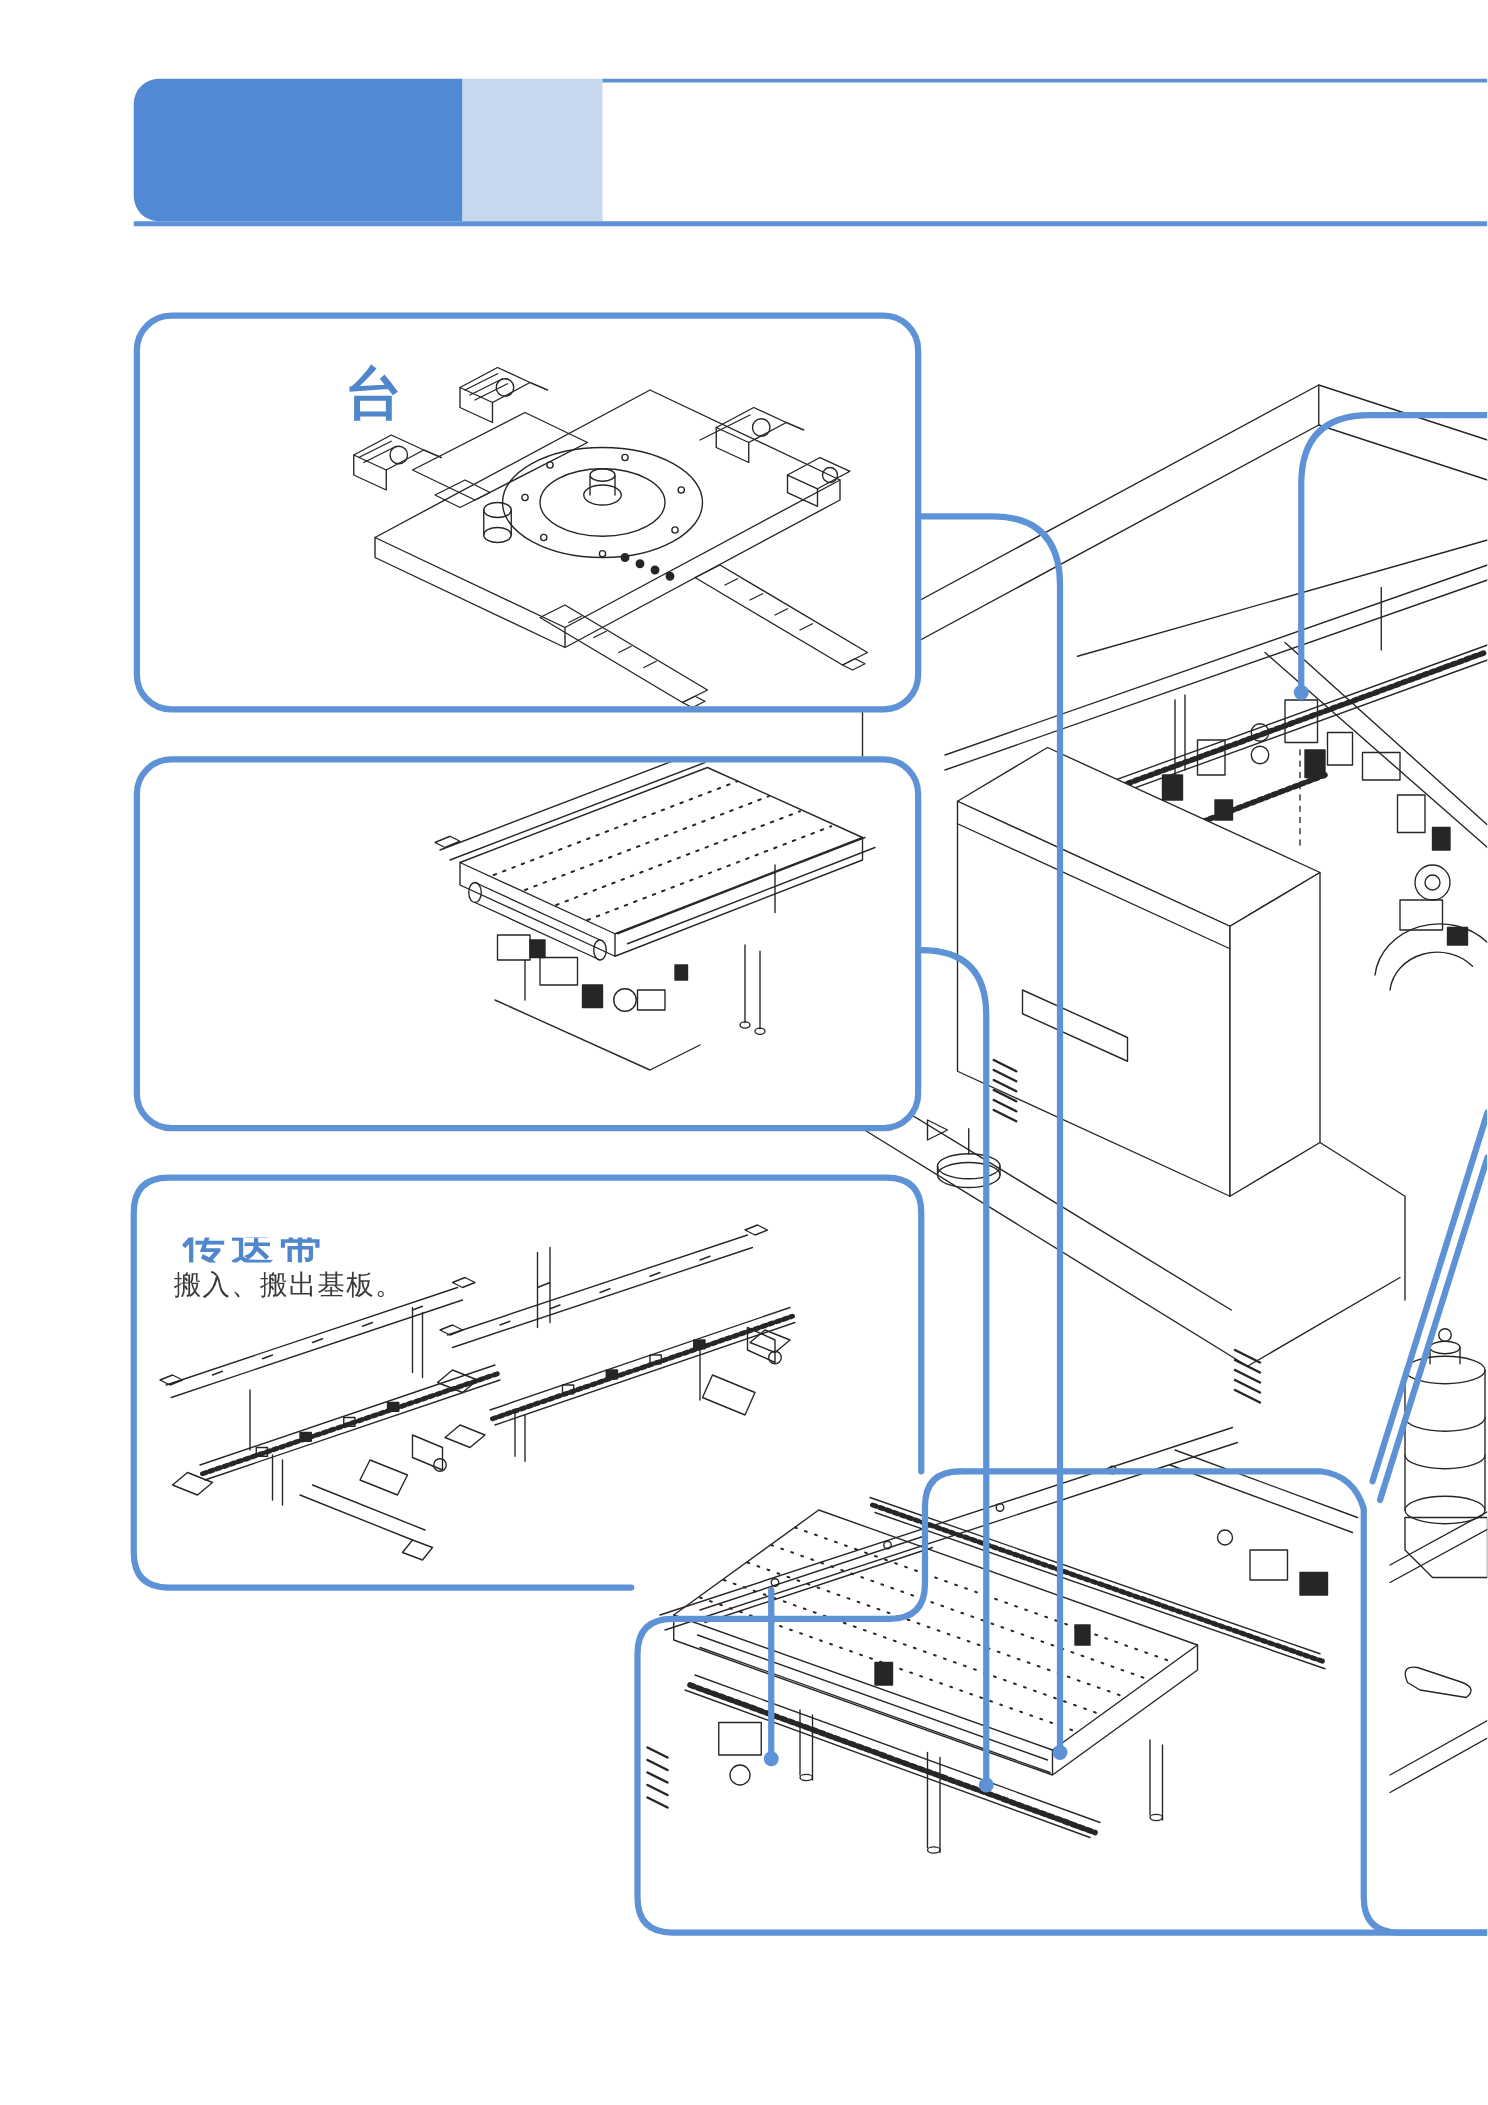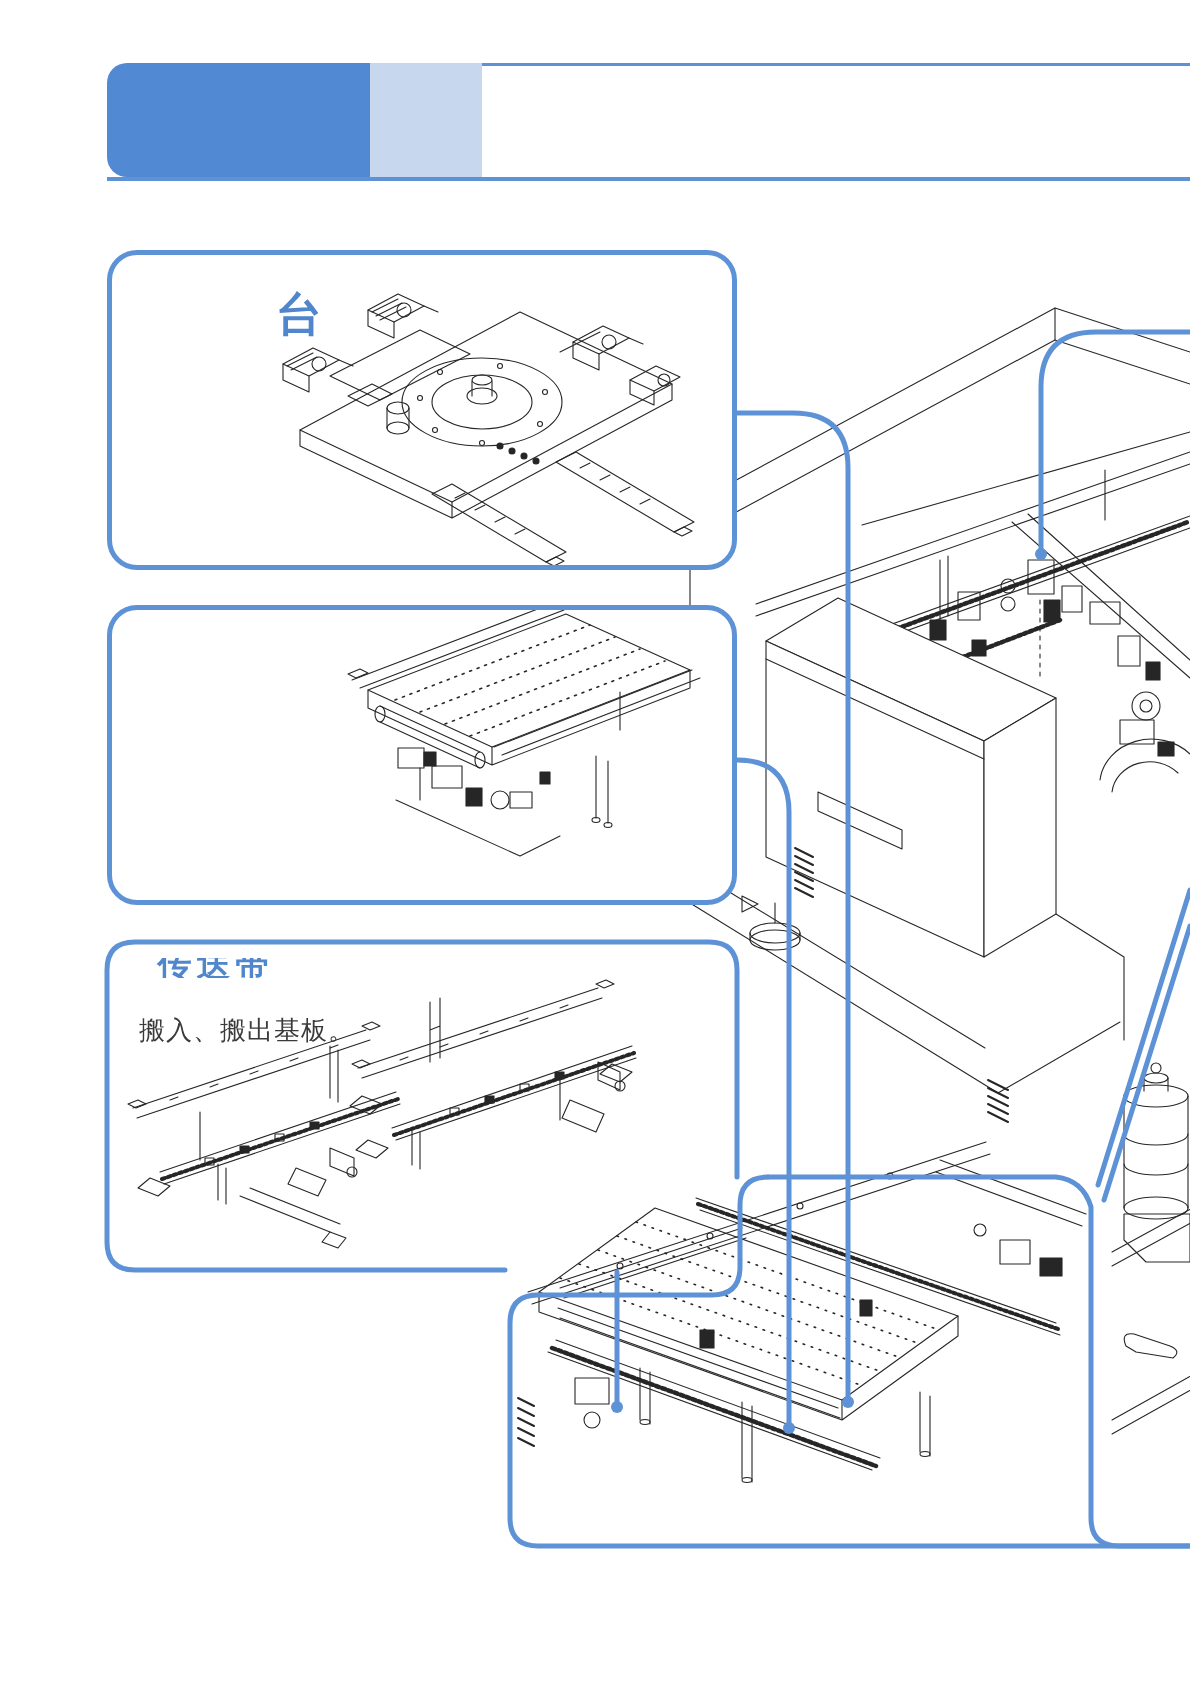"传送带" div.abs { text-align: center -> none; top: 958px -> 990px }
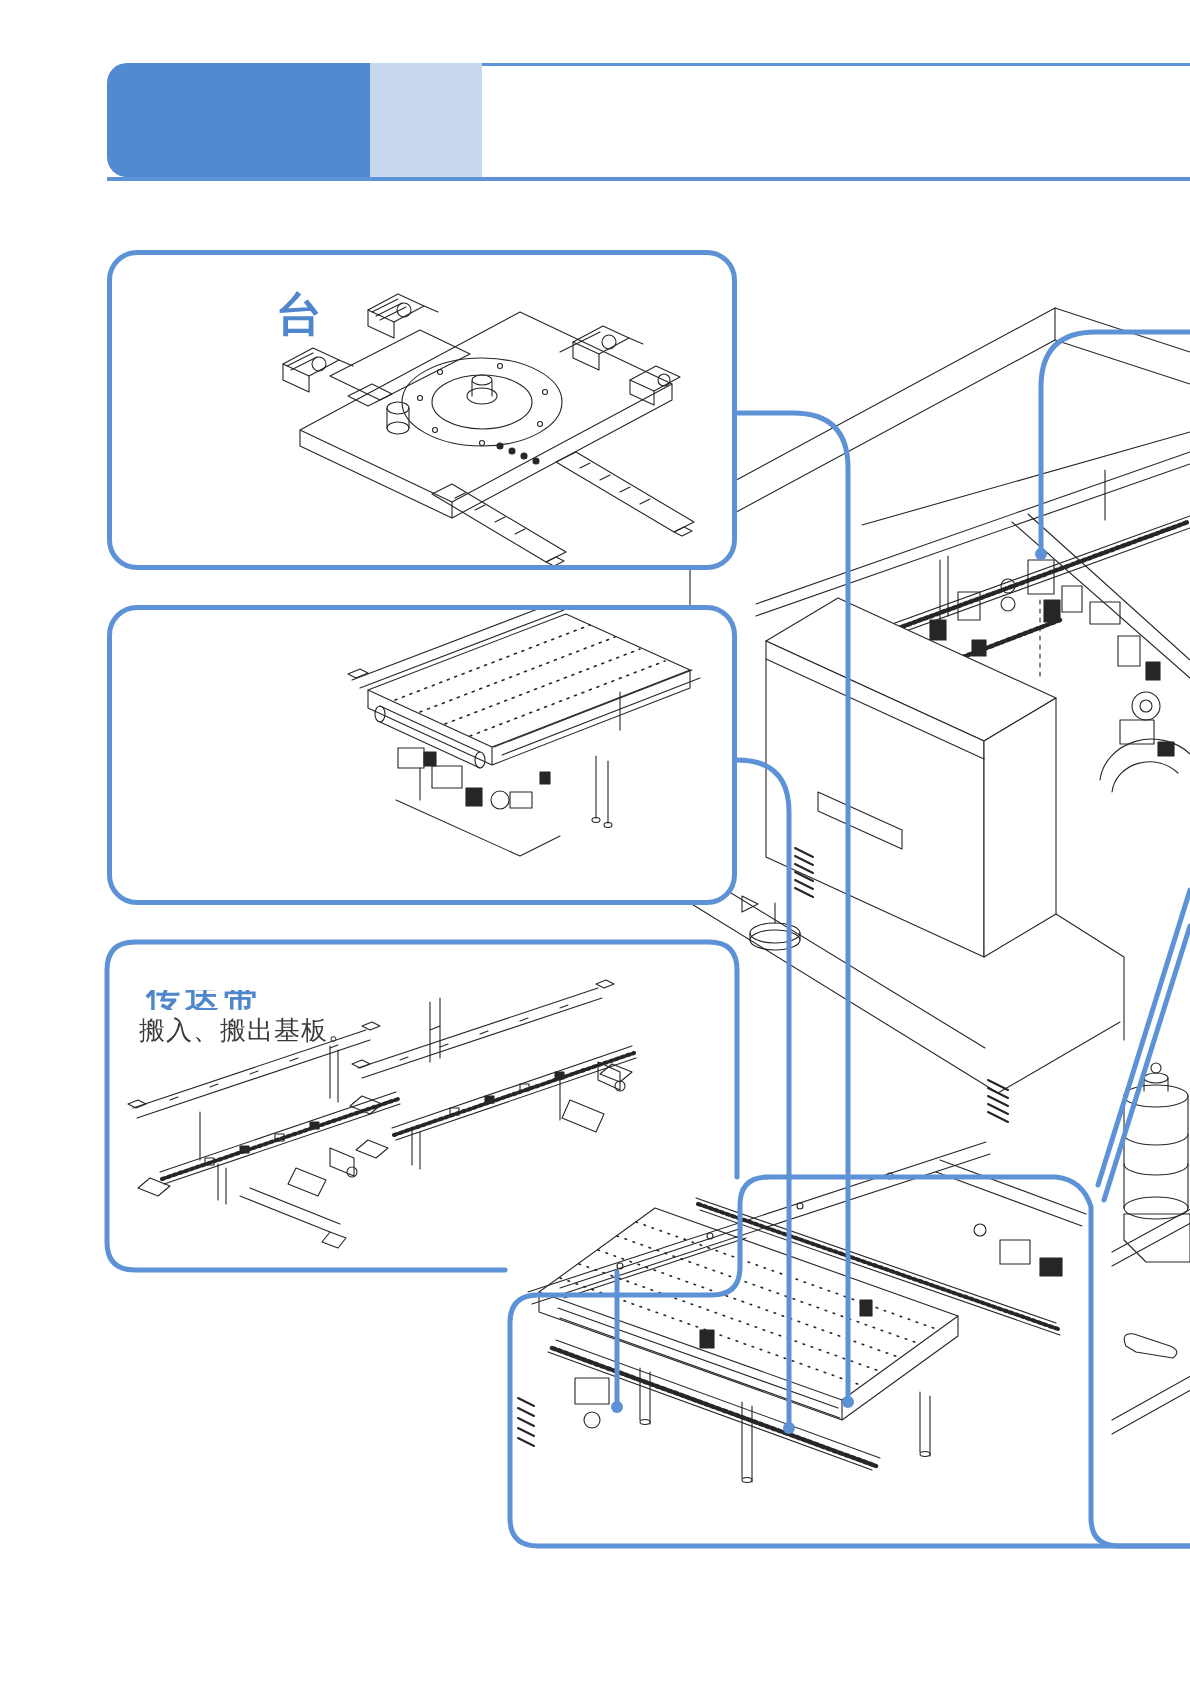"搬入、搬出基板。" div.abs { font-size: 26px -> 22px }
